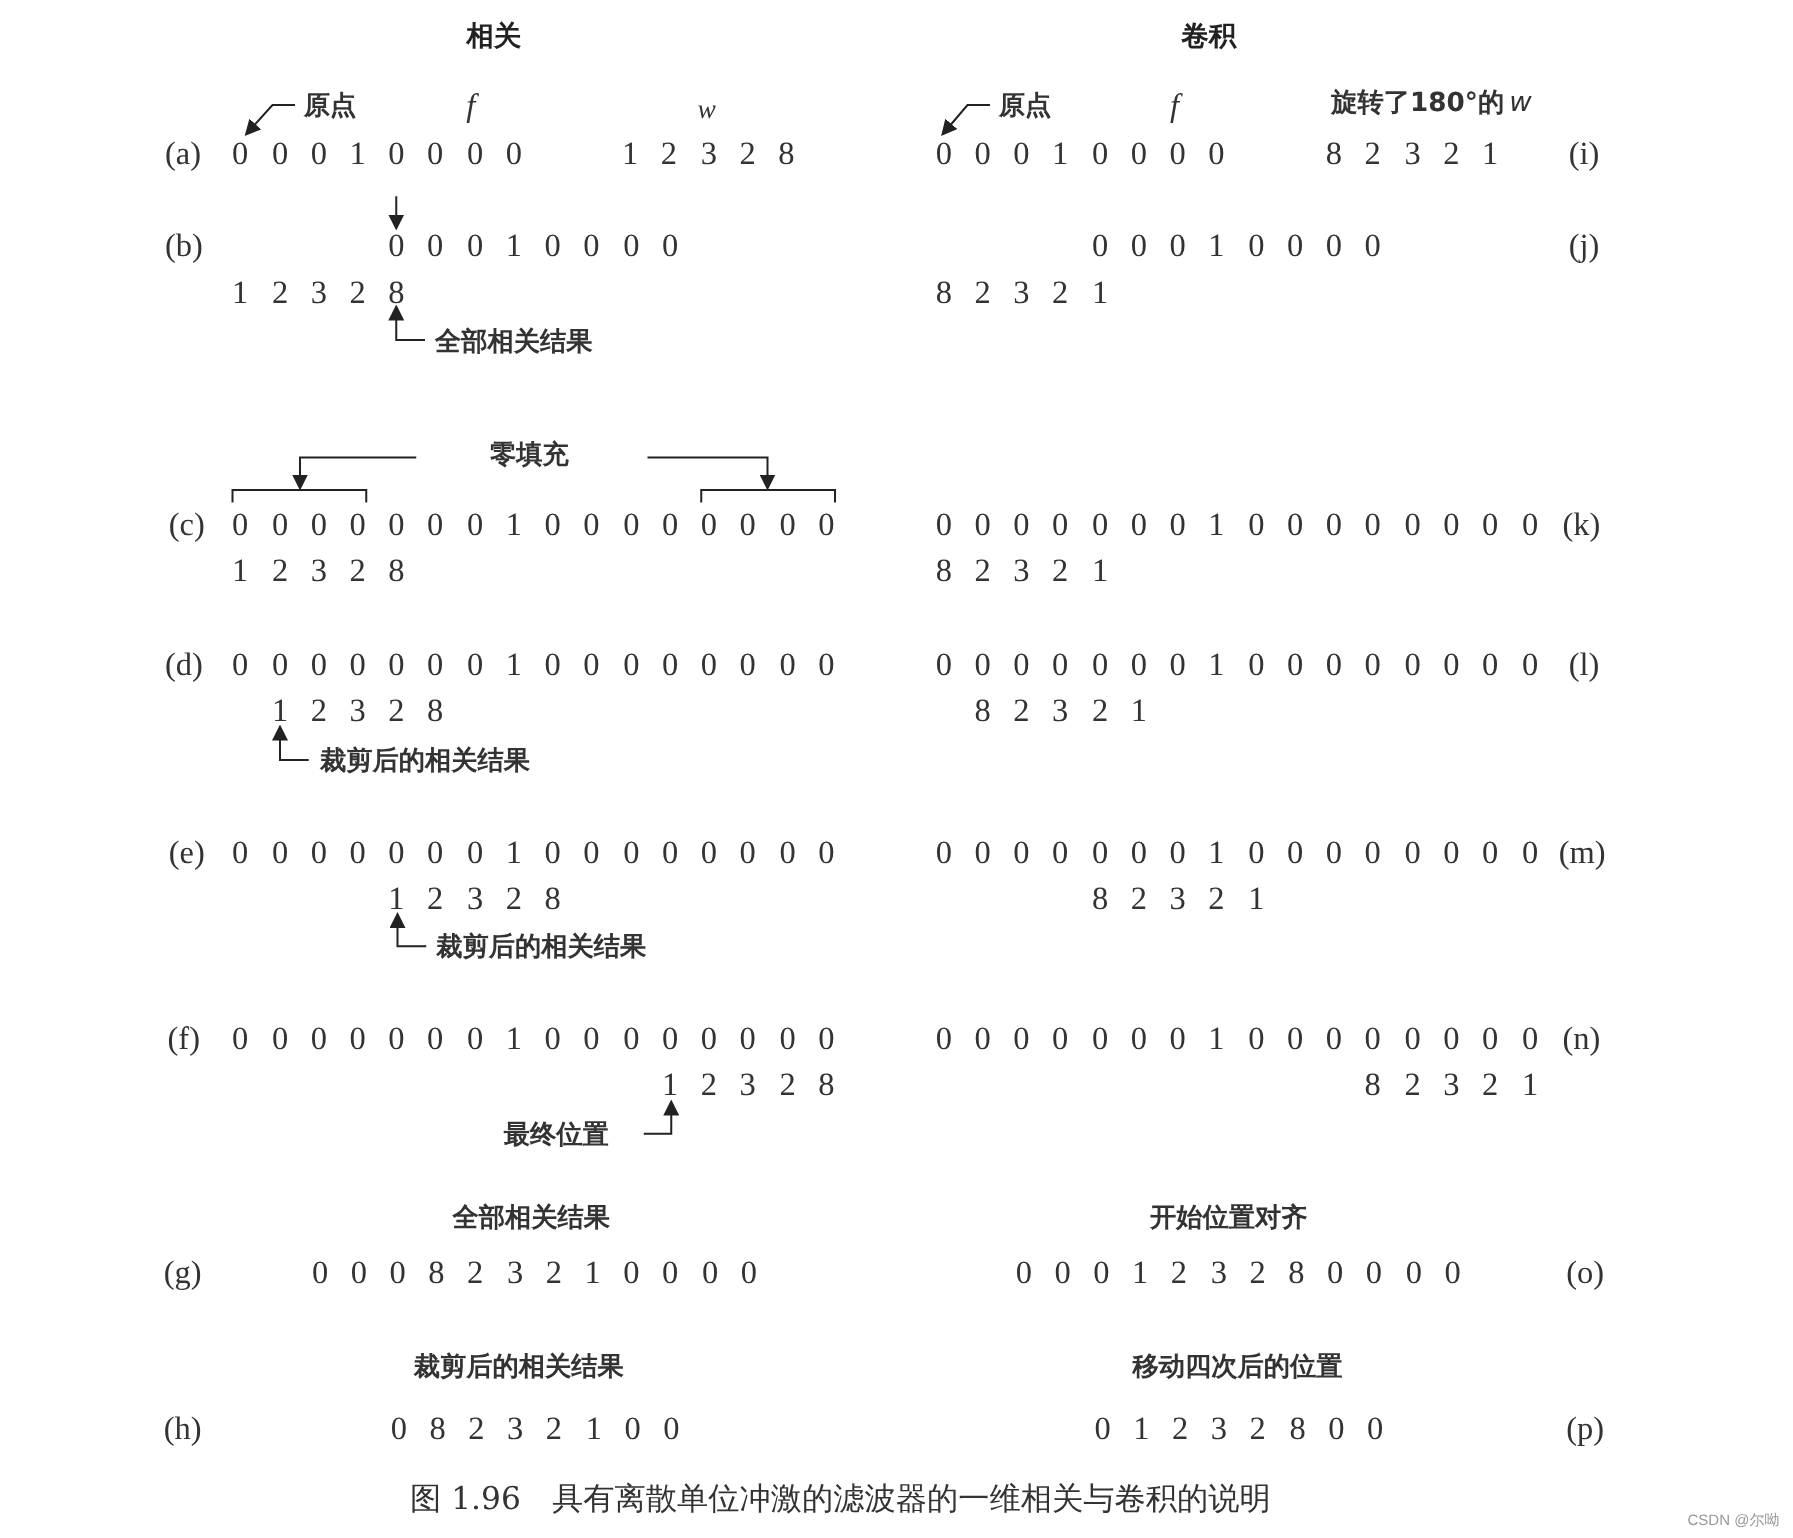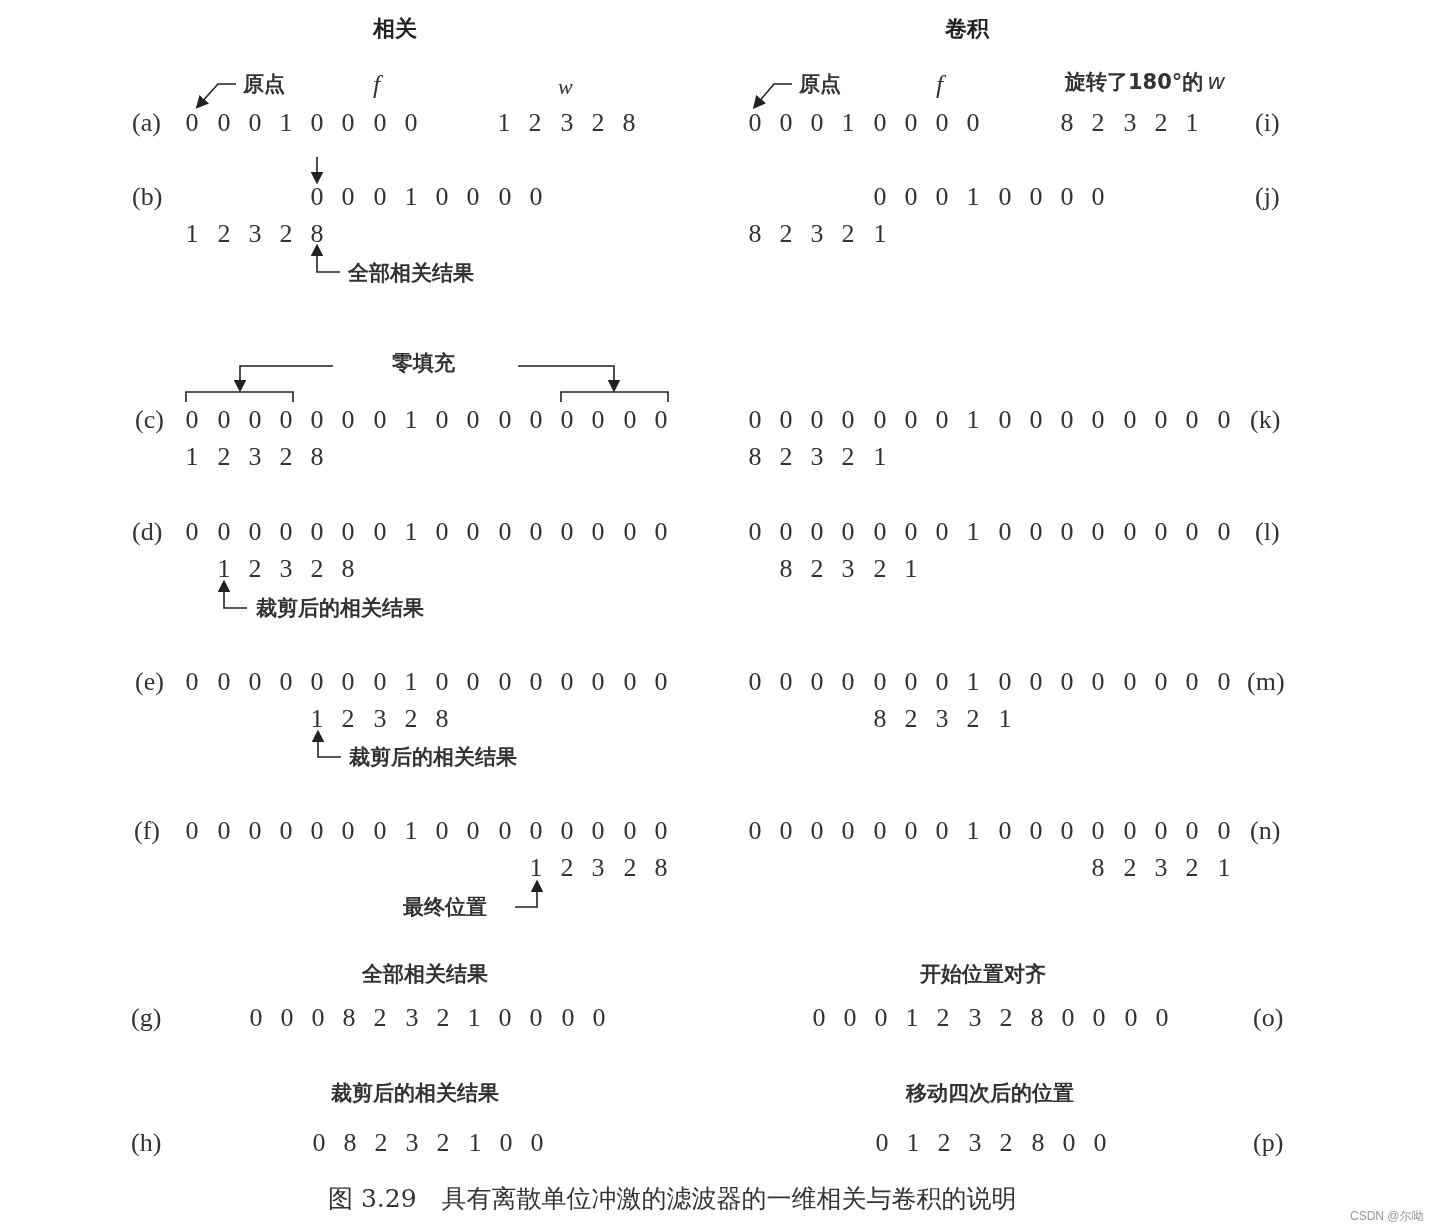"图 3.29 具有离散单位冲激的滤波器的一维相关与卷积的说明" div.abs { text: 3.29 -> 1.96 }
